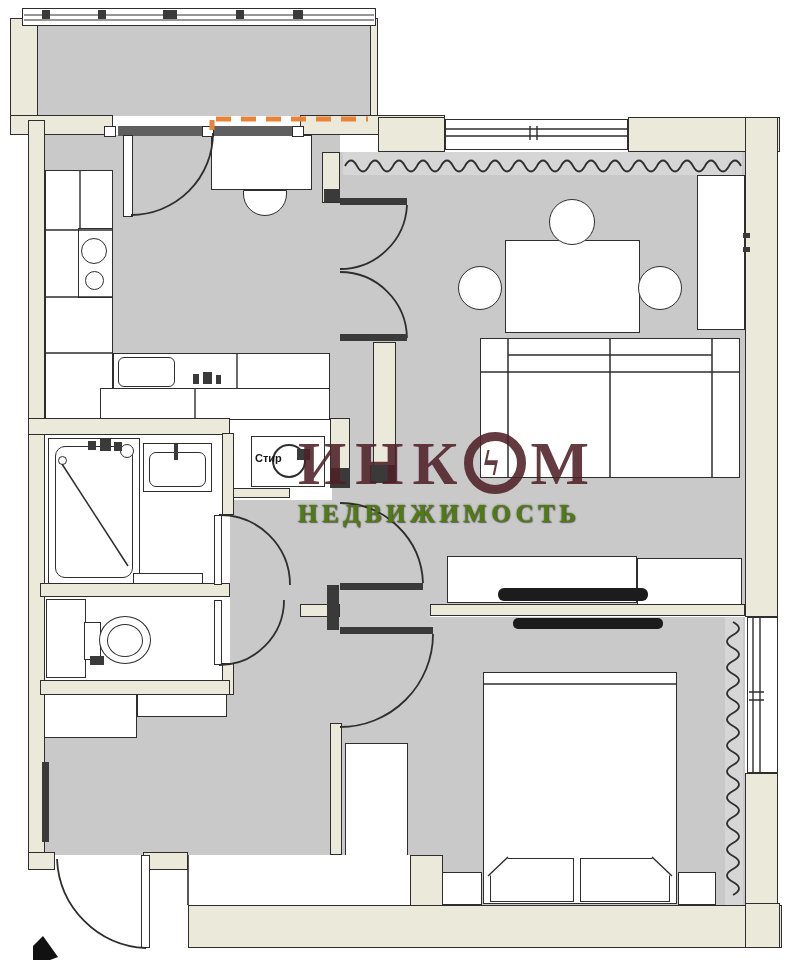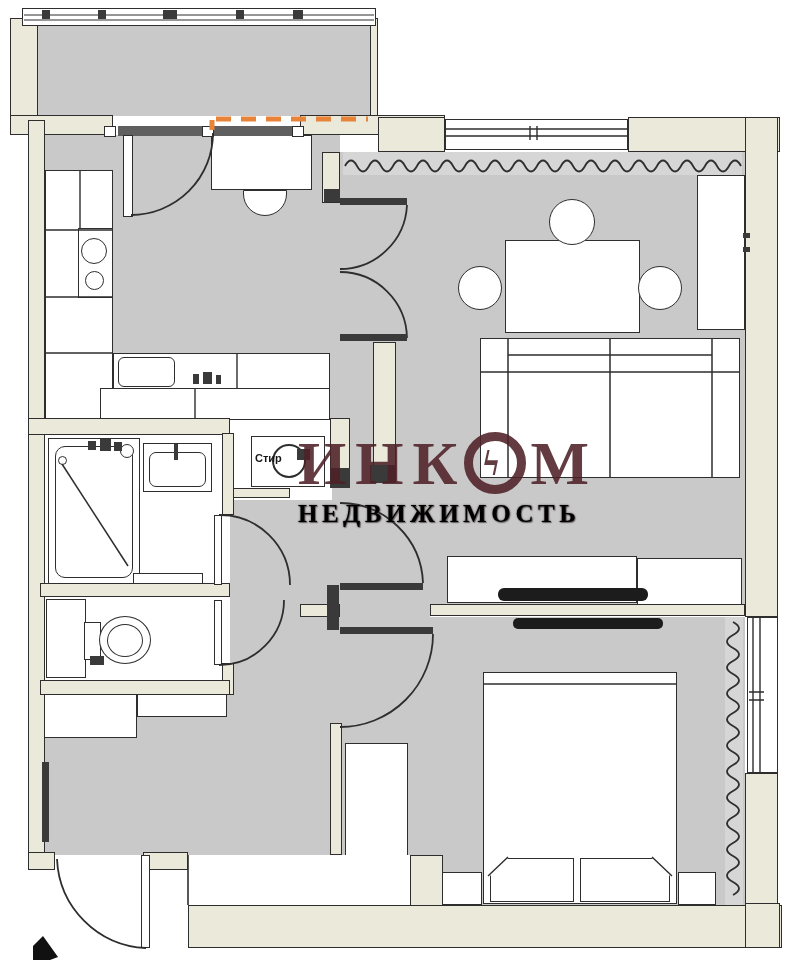"НЕДВИЖИМОСТЬ" #wm .l2 { color: #000000 -> #4d7c0f }
